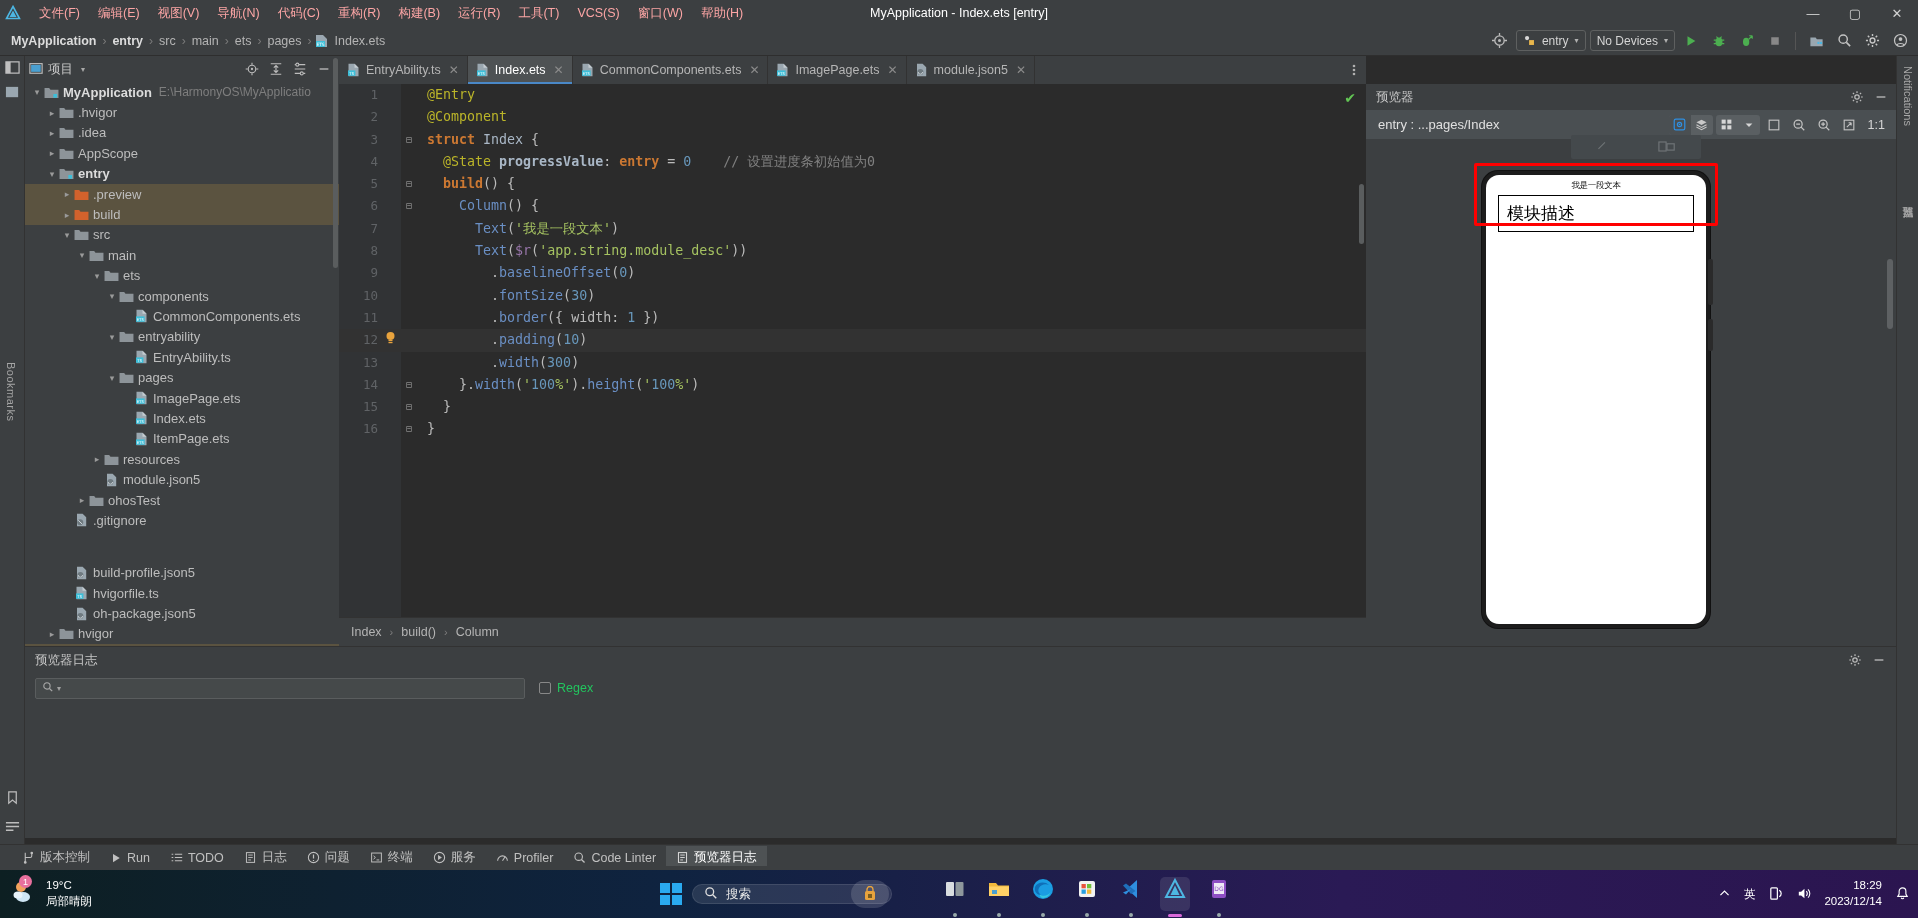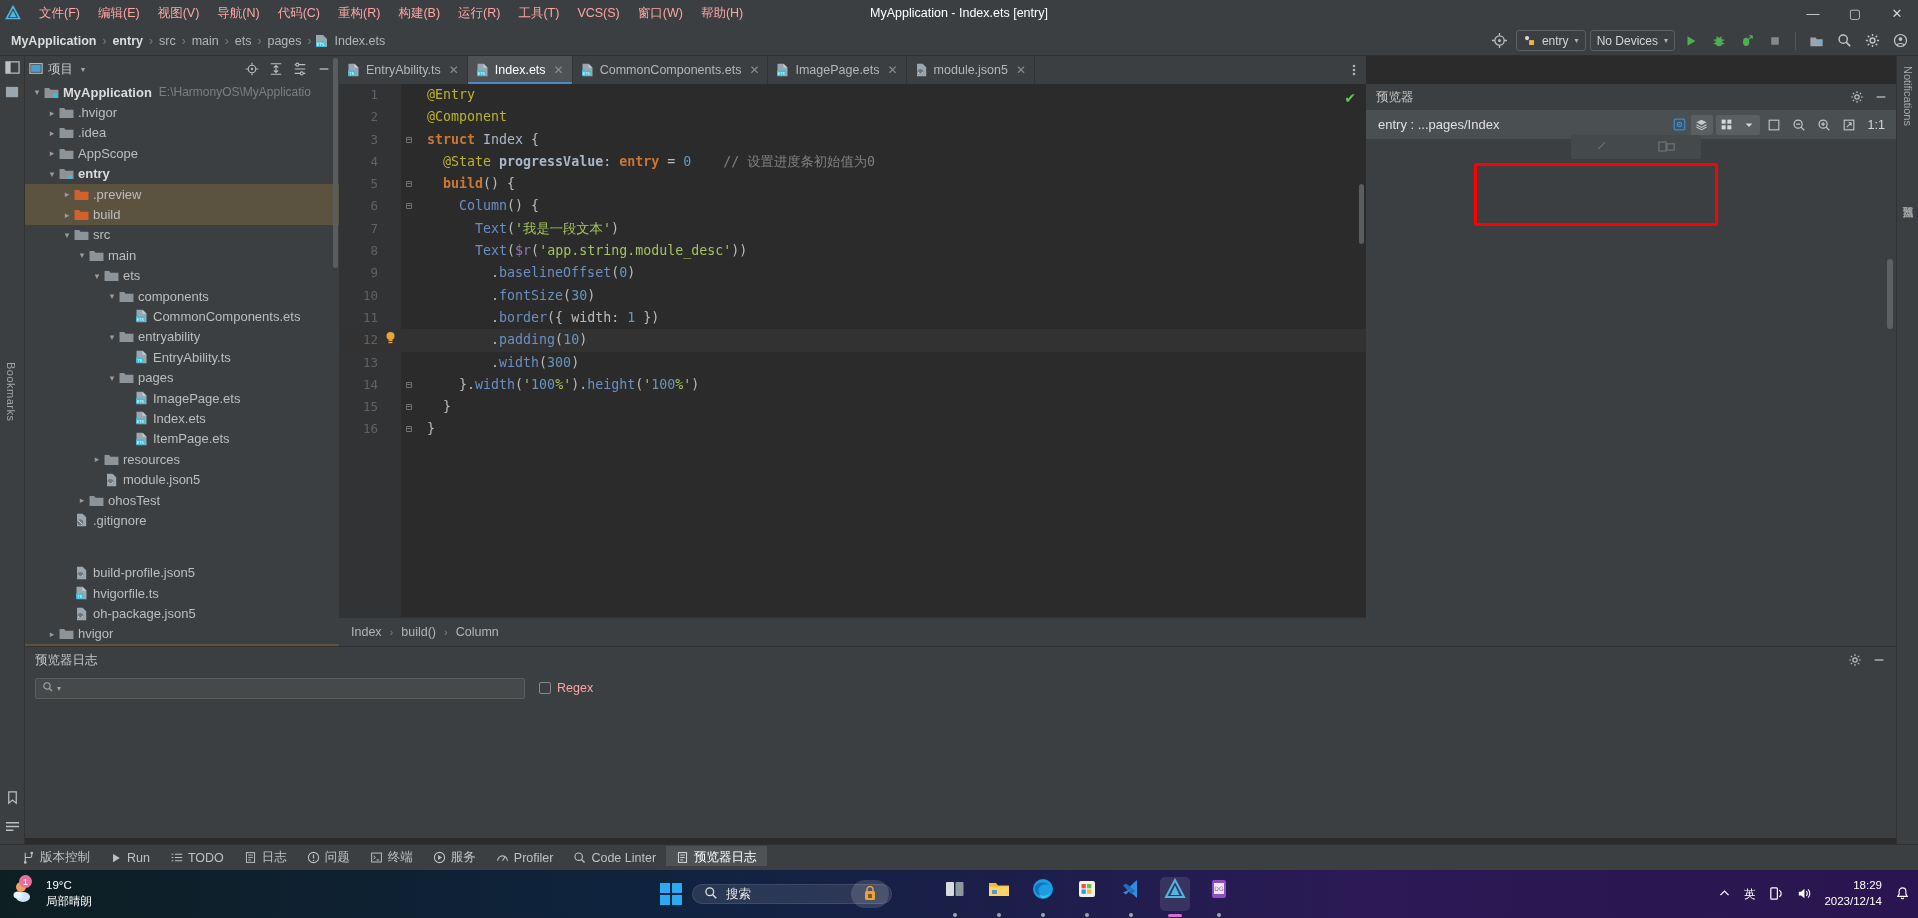"我是一段文本" div.phone { html: none -> <div> <div> <div>我是一段文本</div> <div>模块描述</div> </div> <div></div> <div></div> </div> }
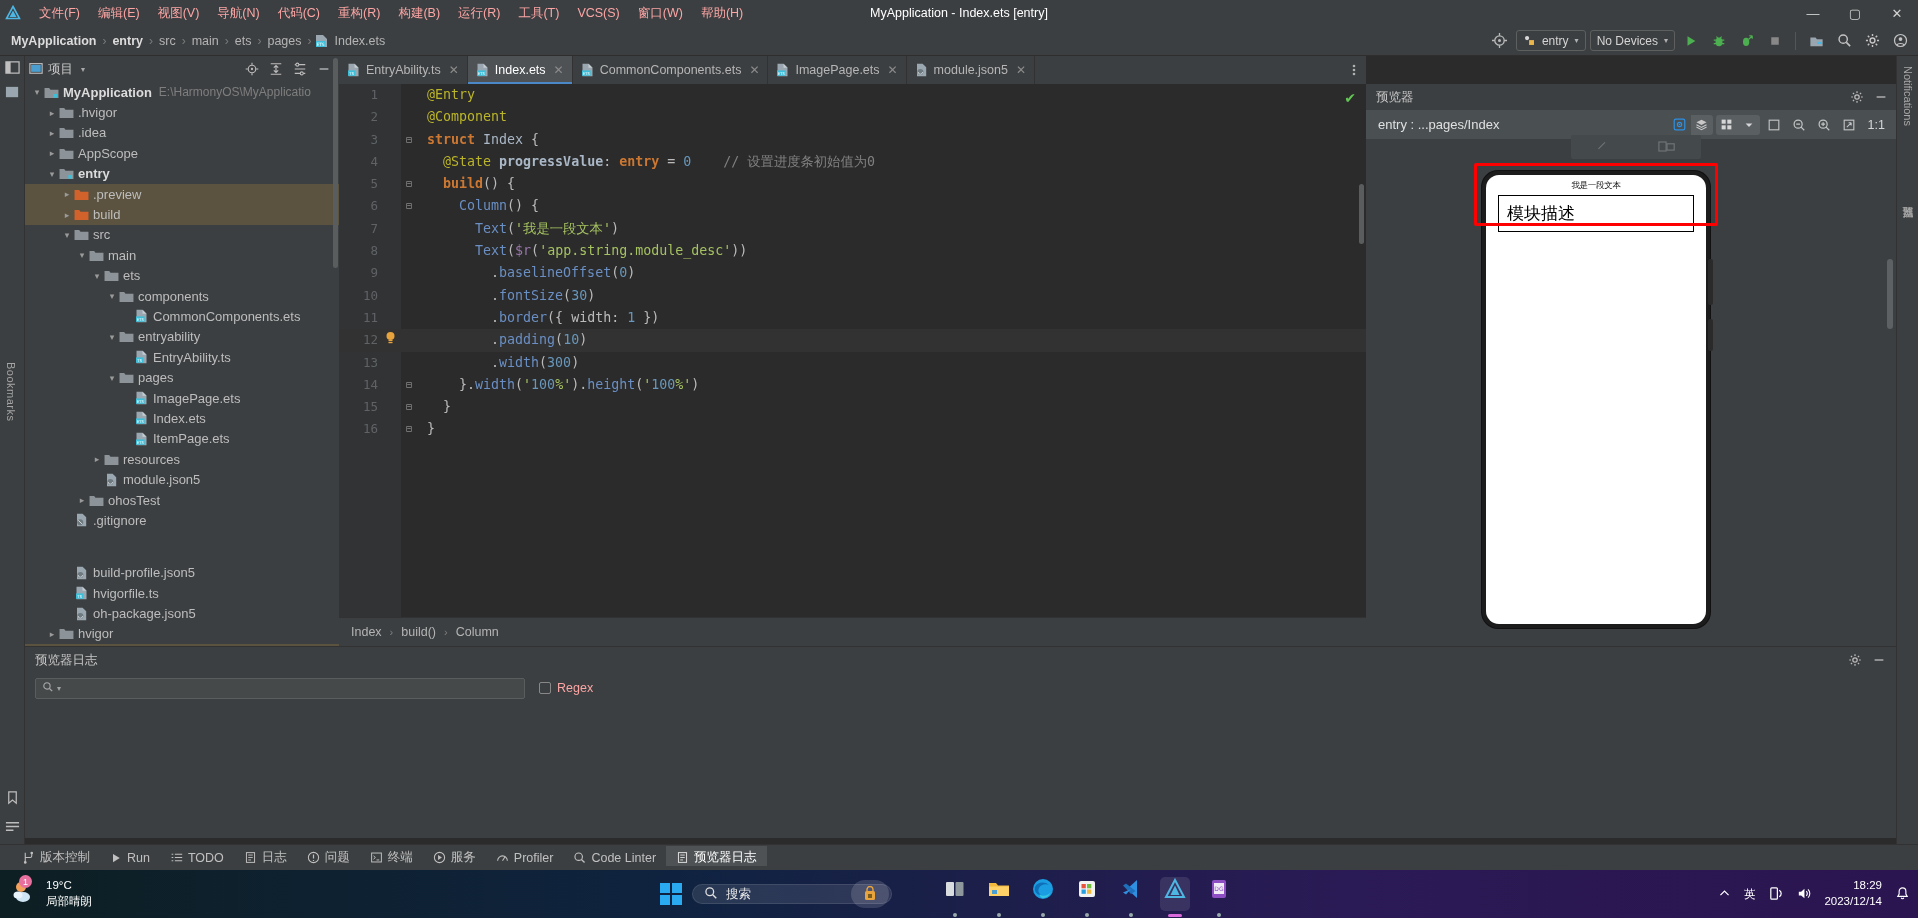"Regex" .chk-label { color: #fca5a5 -> #22c55e }
